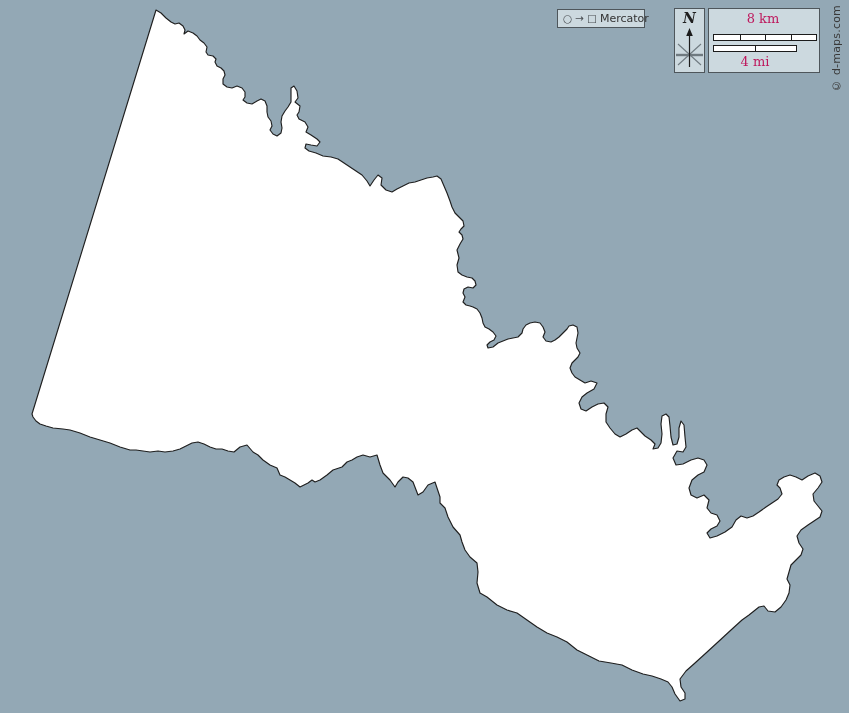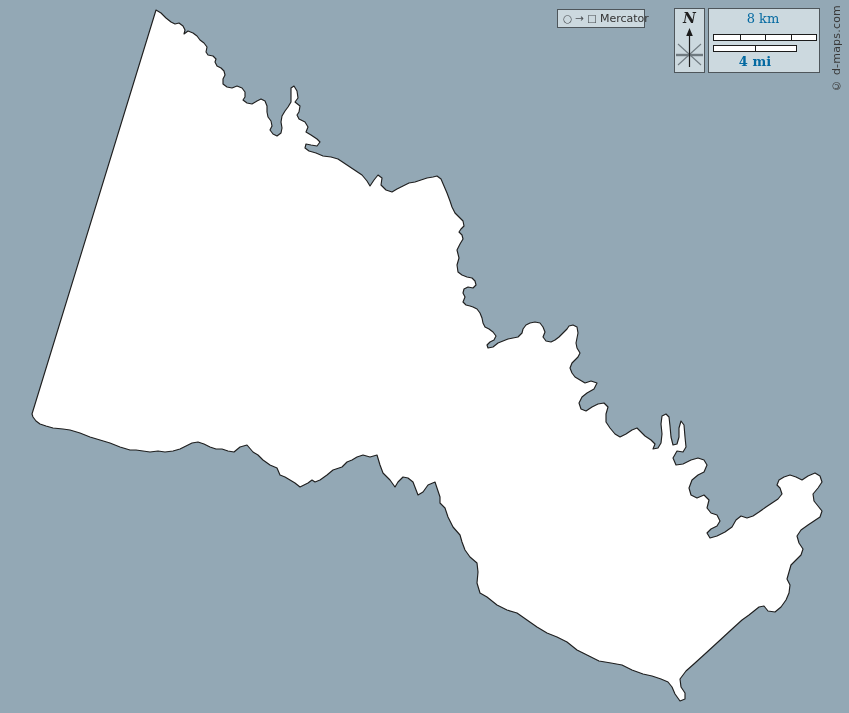"8 km" .scalebox { color: #0369a1 -> #be185d }
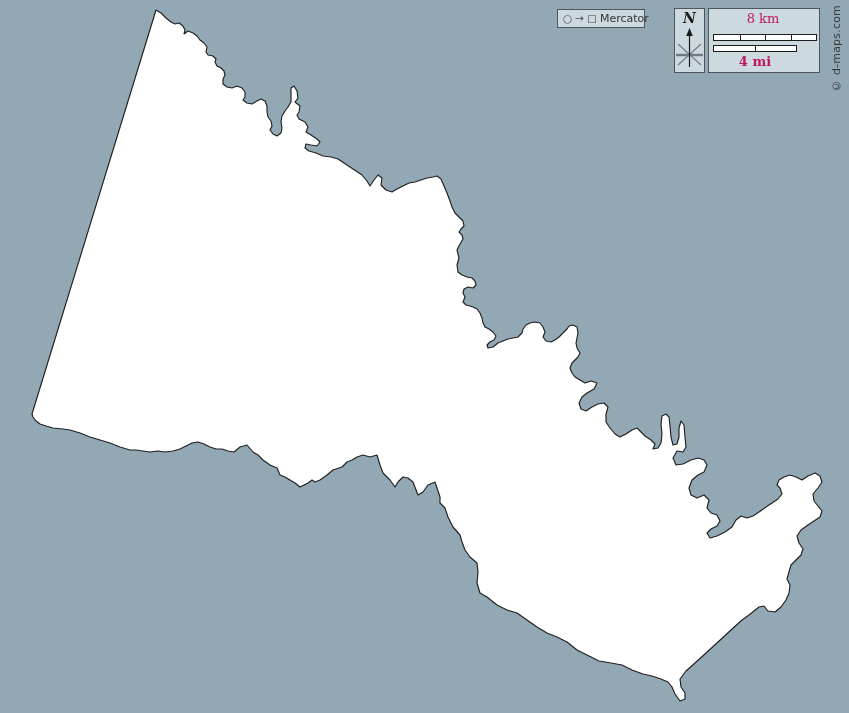"4 mi" .scale-mi-label { font-weight: bold -> none }
